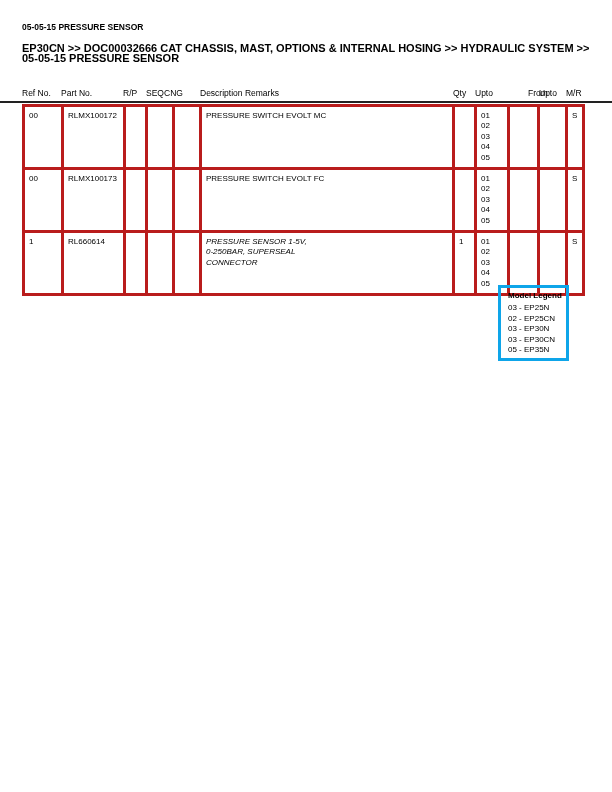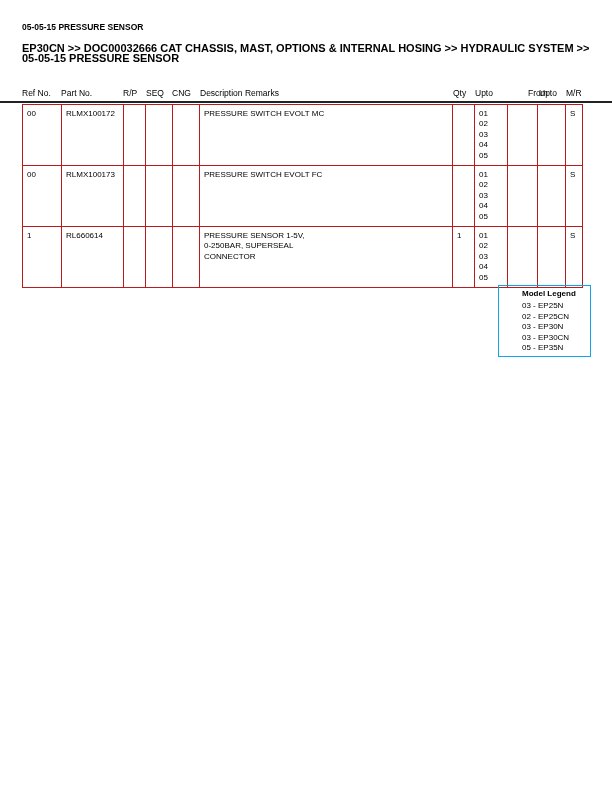"CNG" div.hdr { left: 172px -> 164px }
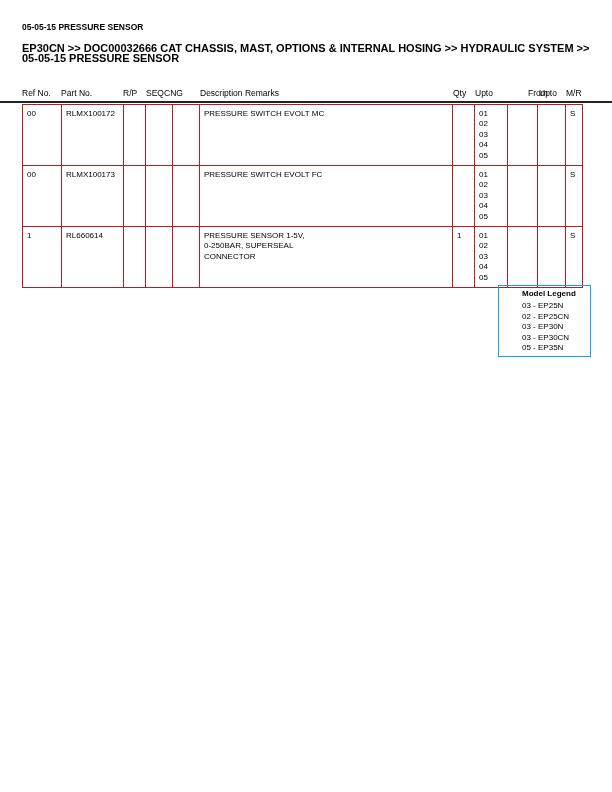"00" .tbl td { border: 1px solid #b91c1c -> 3px solid #b91c1c }
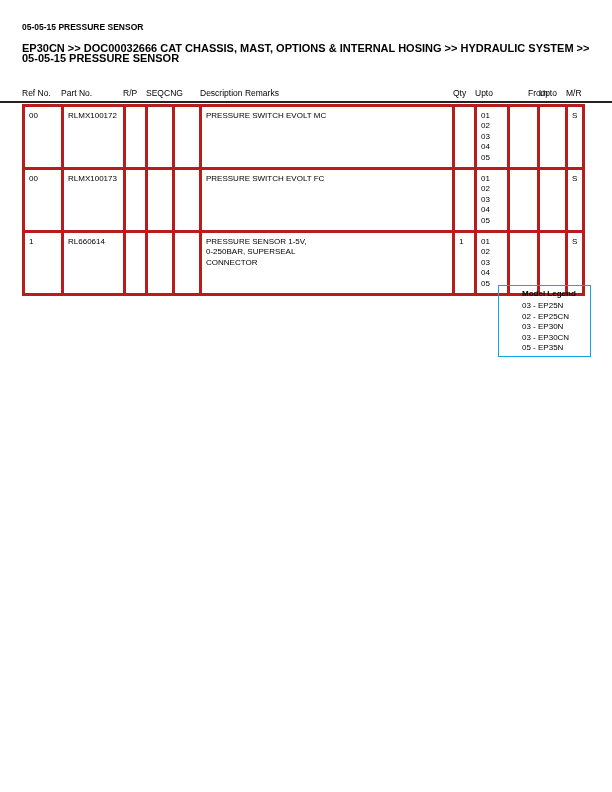"PRESSURE SENSOR 1-5V," td { font-style: none -> italic }
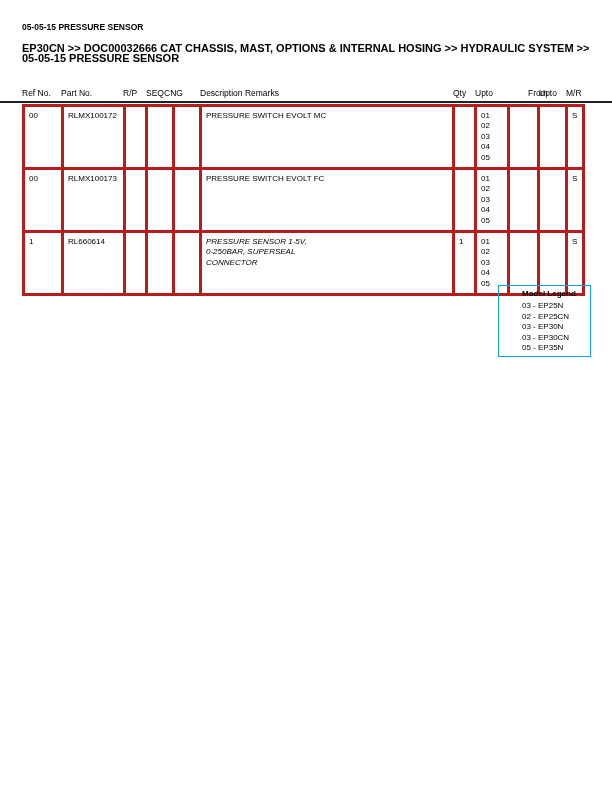"Model Legend" .legend { border: 1px solid #0ea5e9 -> 3px solid #0ea5e9; padding: 3px 0 3px 23px -> 3px 0 3px 7px; width: 93px -> 71px }
